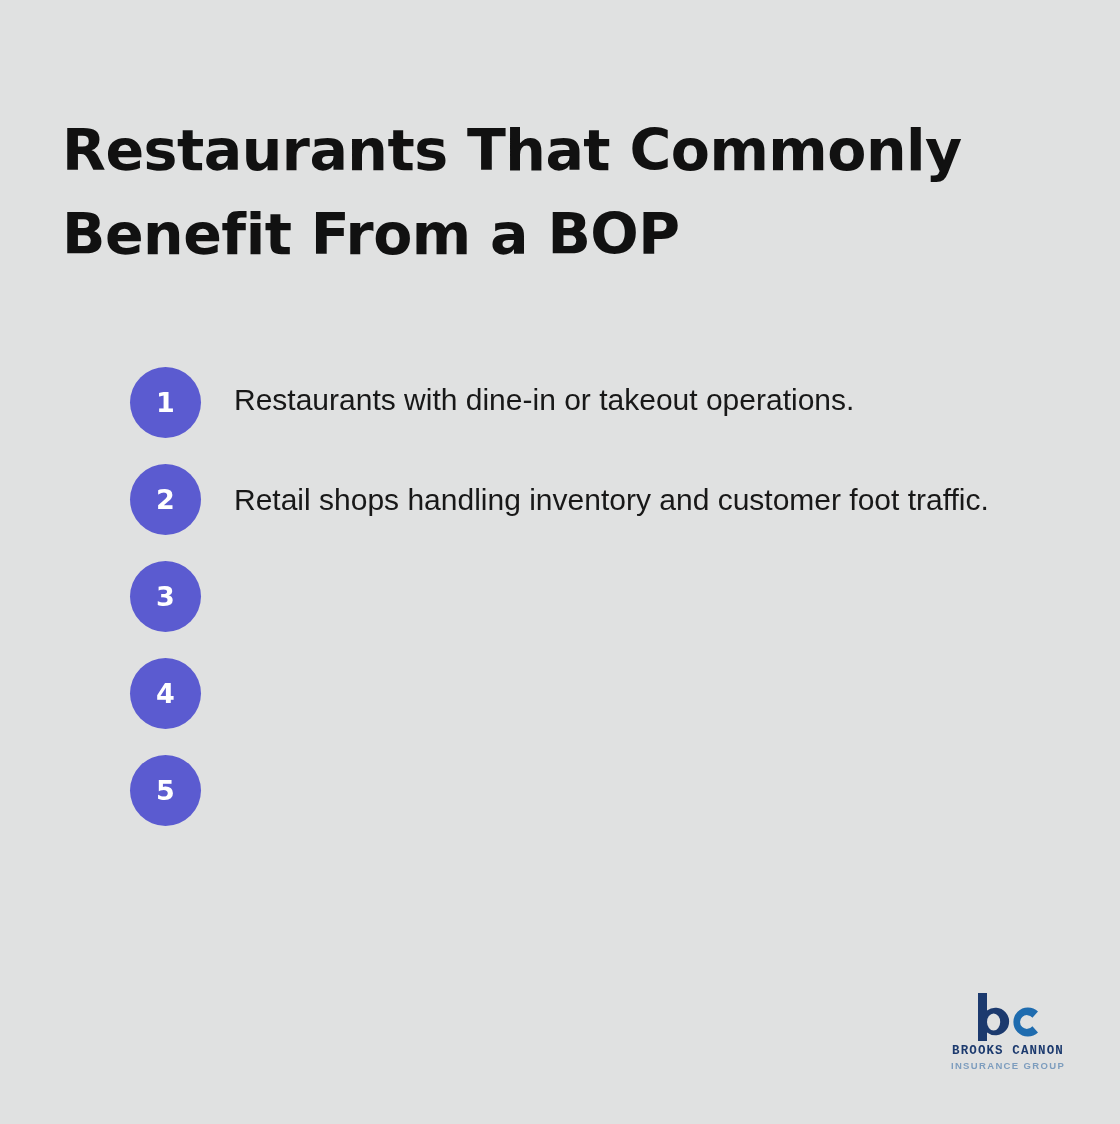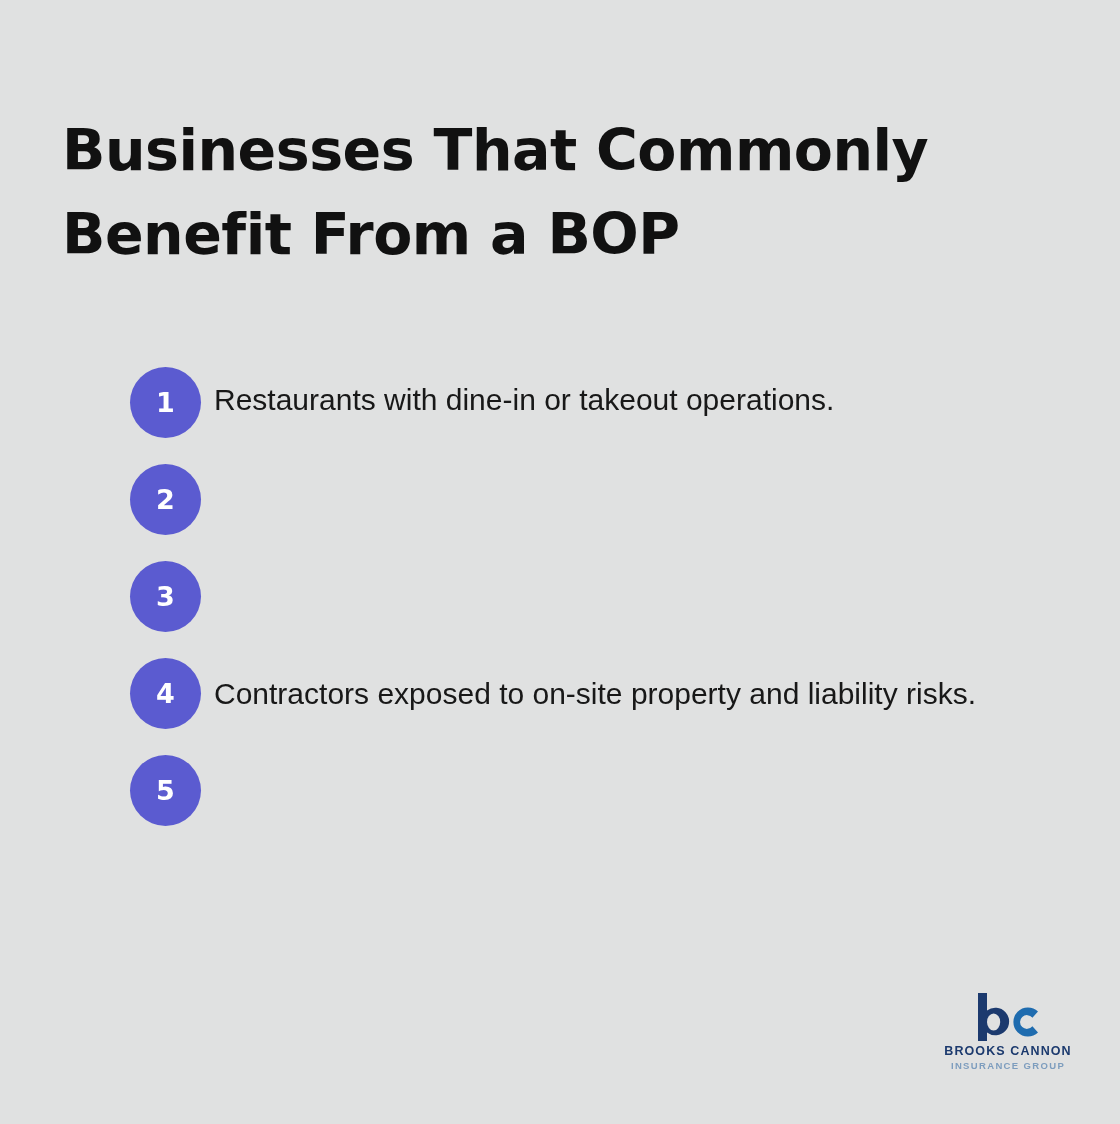"Businesses That Commonly" h1.title { text: Businesses -> Restaurants }
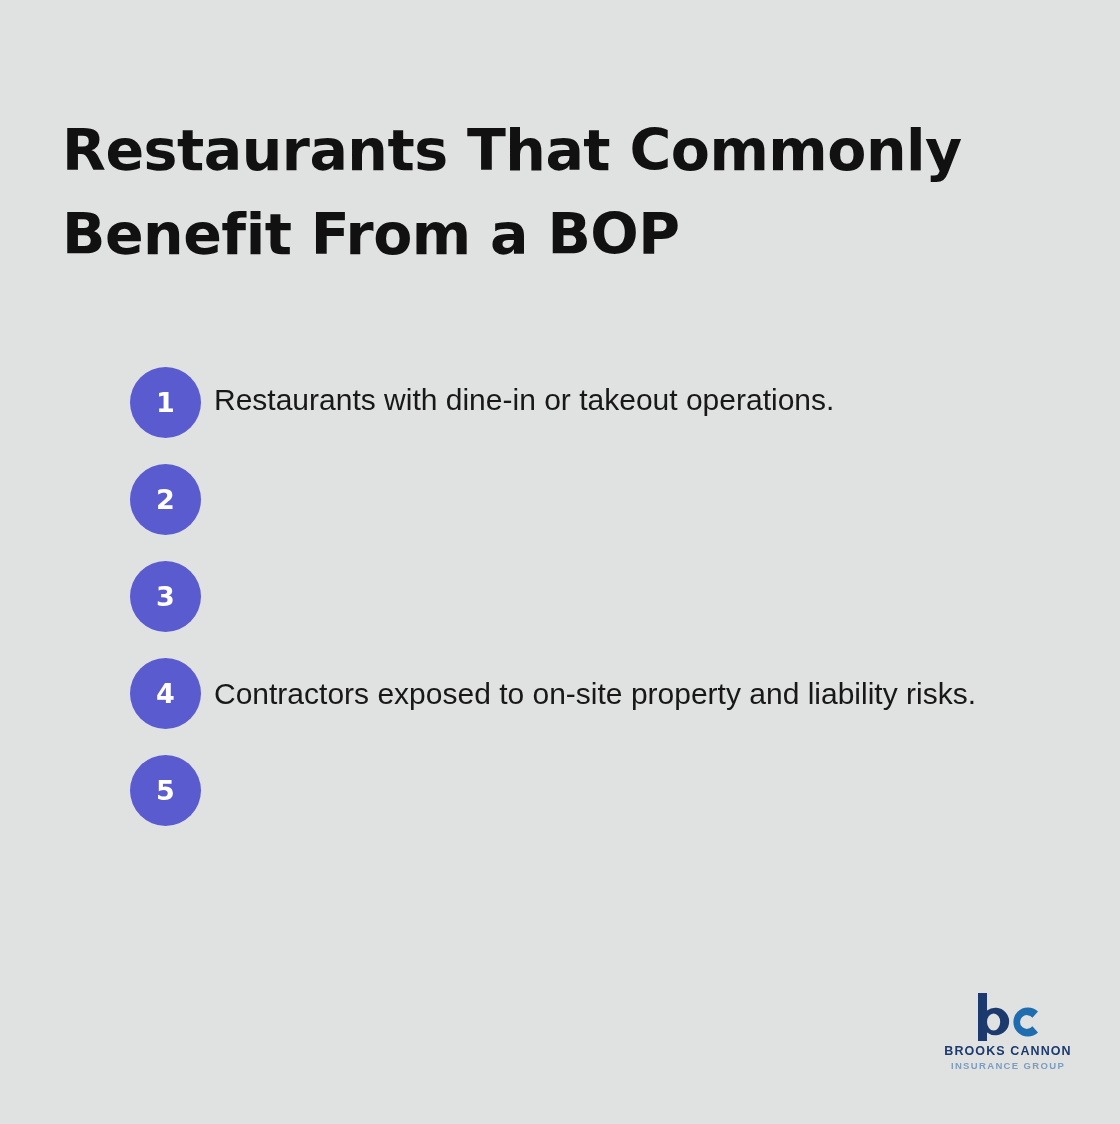"Restaurants with dine-in or takeout" .item-text { margin-left: 13px -> 33px }
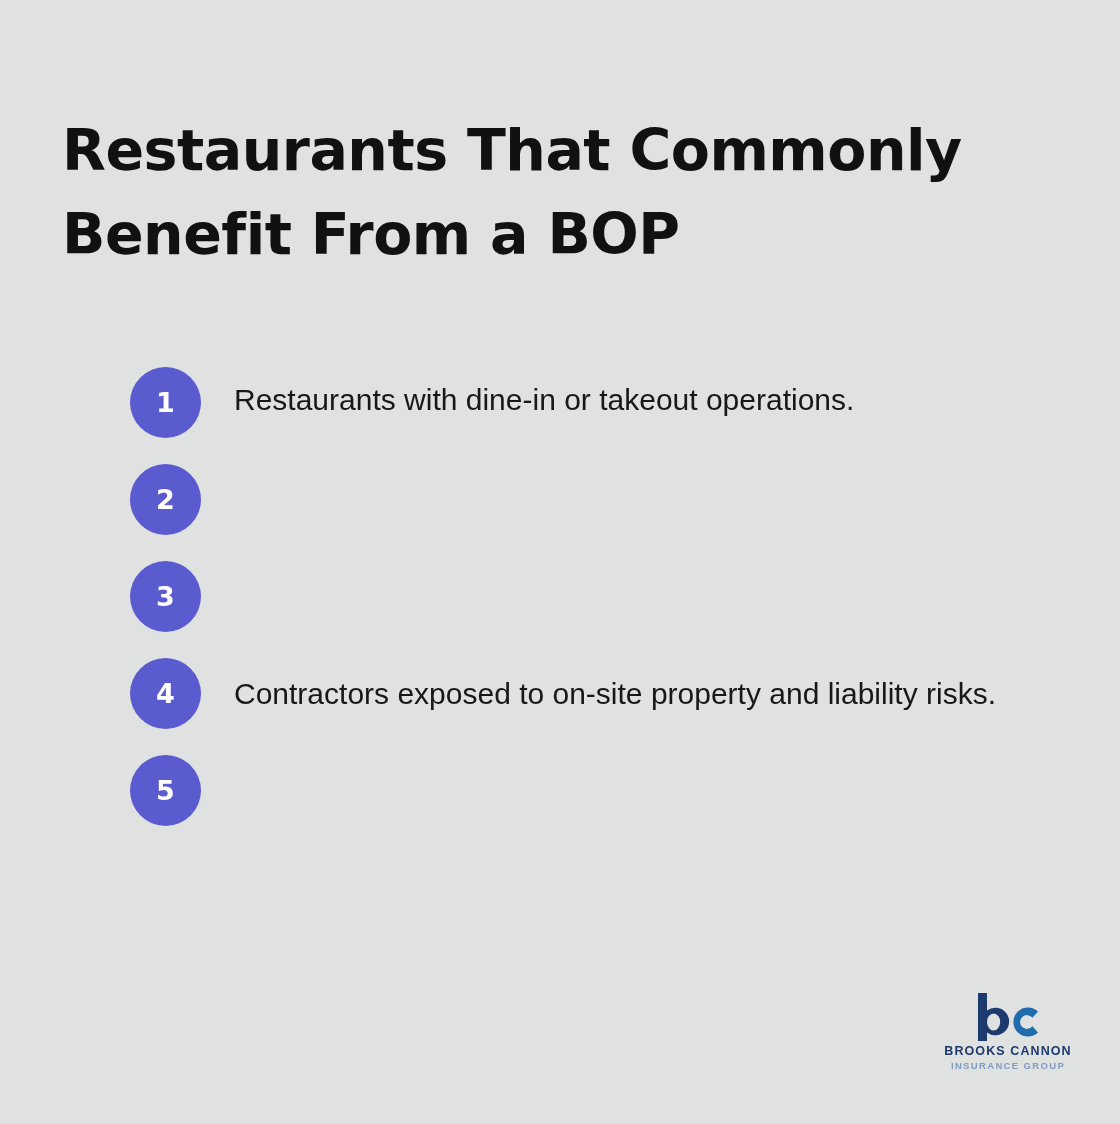"Retail shops handling inventory and" div.item-text { html: none -> <div>Retail shops handling inventory and customer foot traffic.</div> }
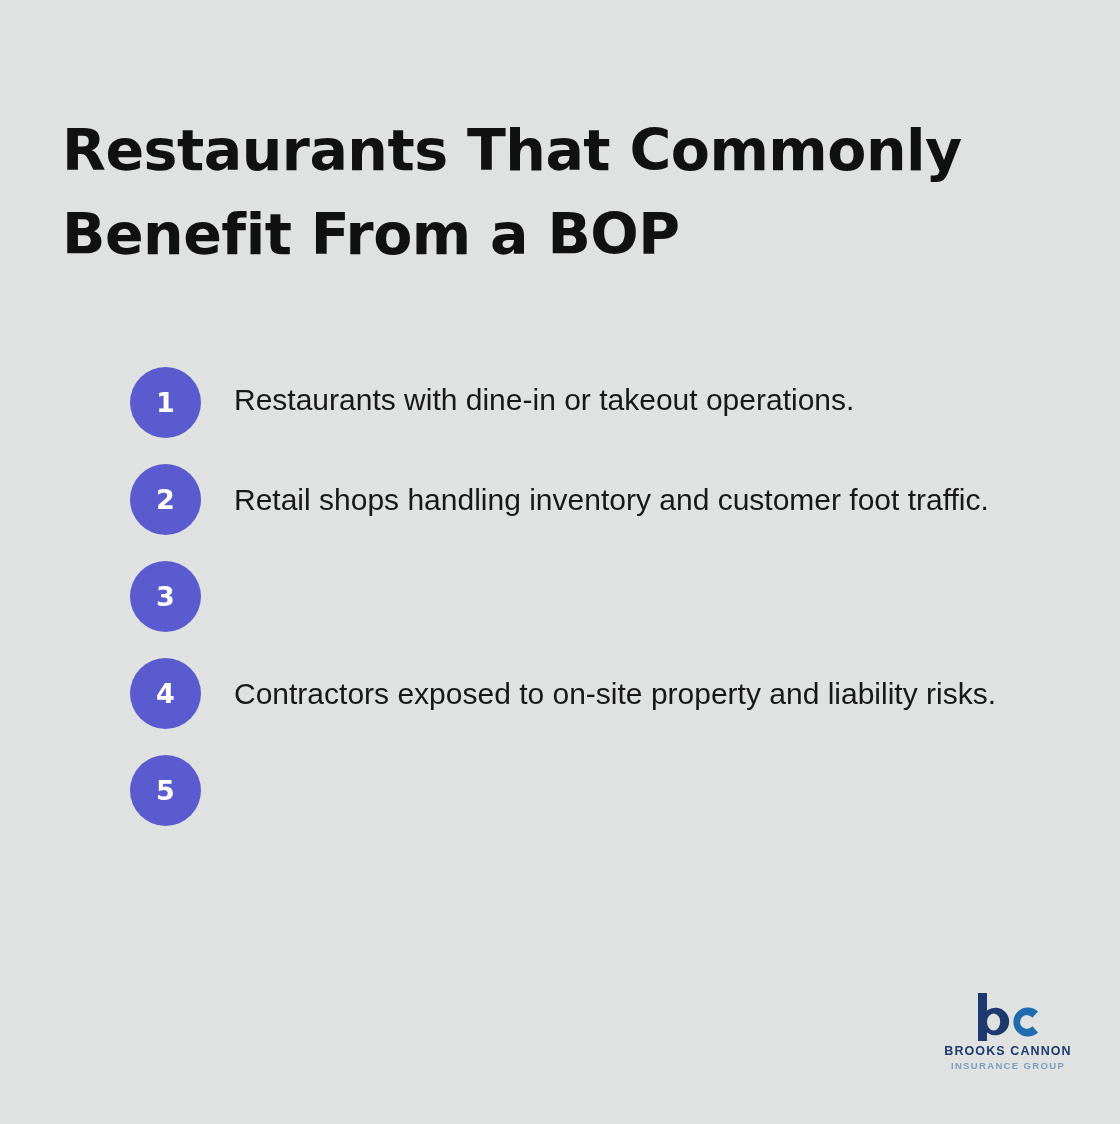"Contractors exposed to on-site property" div.item-text { html: <div>Contractors exposed to on-site property and liability risks.</div> -> none }
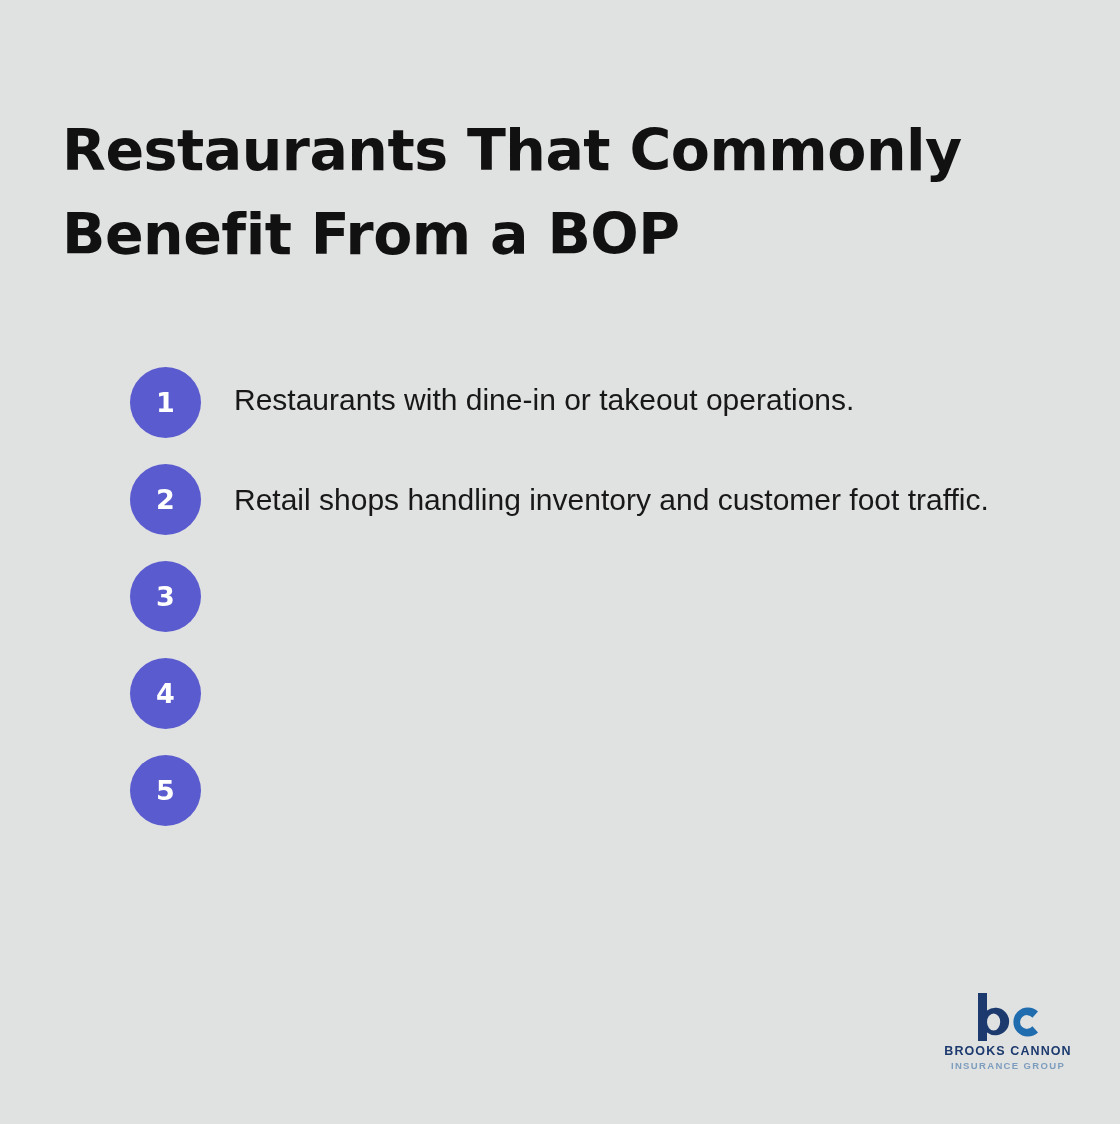"BROOKS CANNON" .logo-name { font-family: Liberation Sans, sans-serif -> Liberation Mono, monospace }
